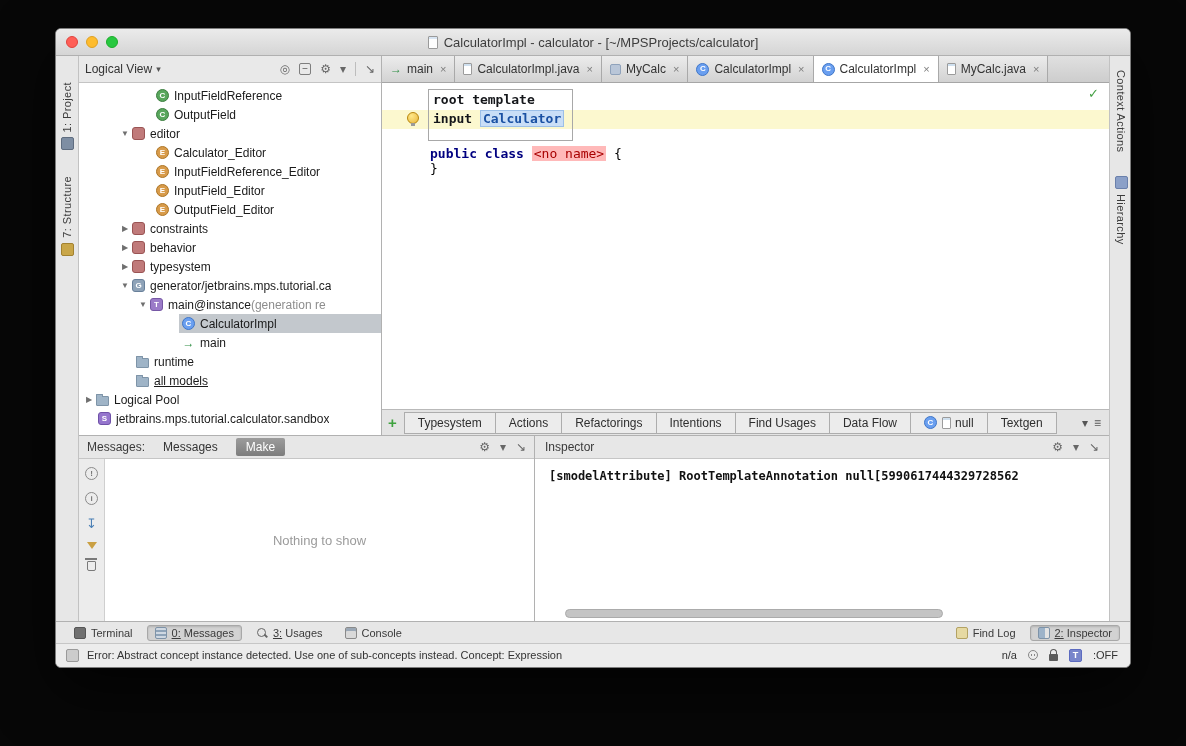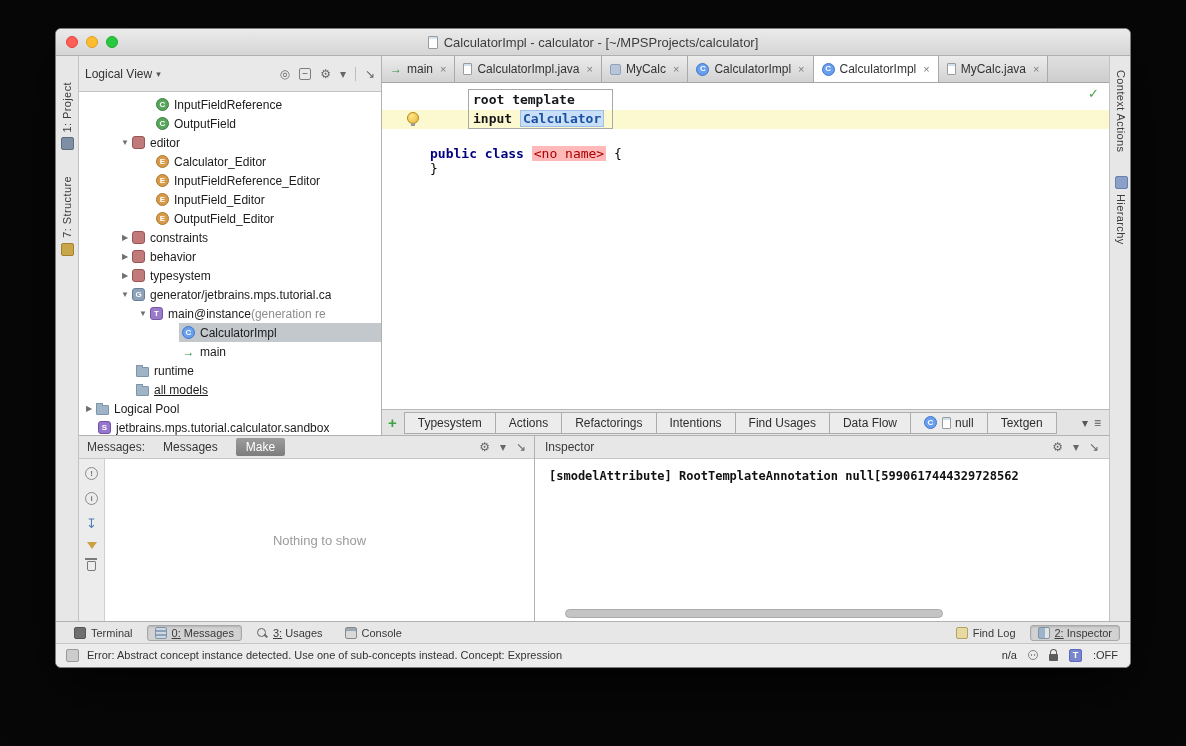"Logical View" .pheader { height: 36px -> 27px }
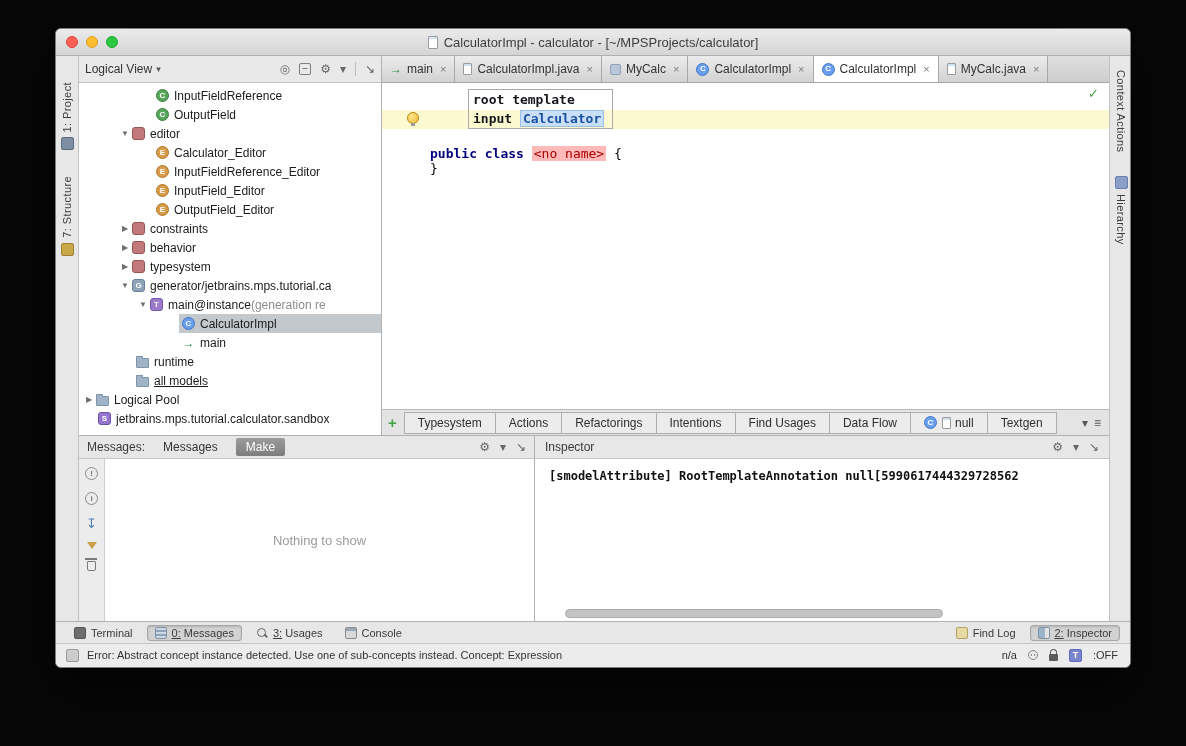"root template" .tpl-box { margin-left: 40px -> none; padding: 0 8px 0 4px -> 0 8px 12px 4px }
